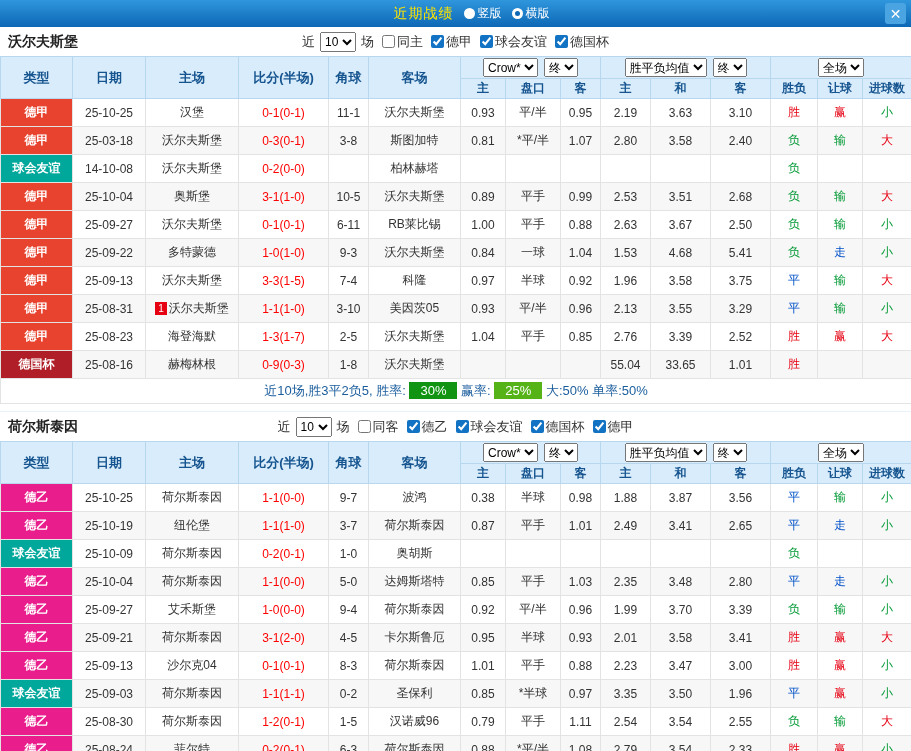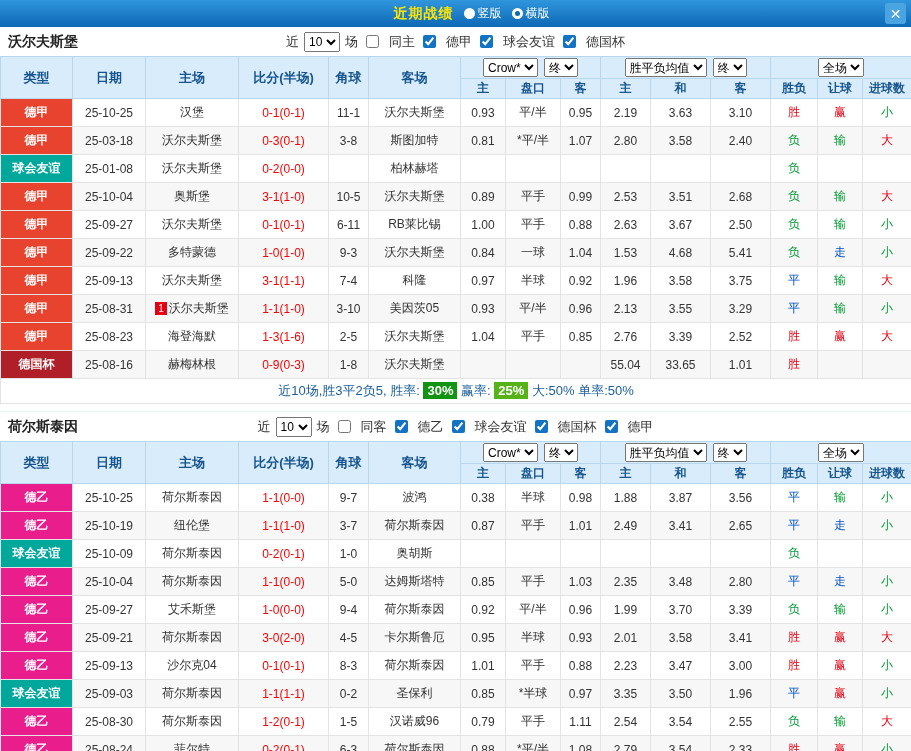"近期战绩" .title { font-weight: bold -> normal }
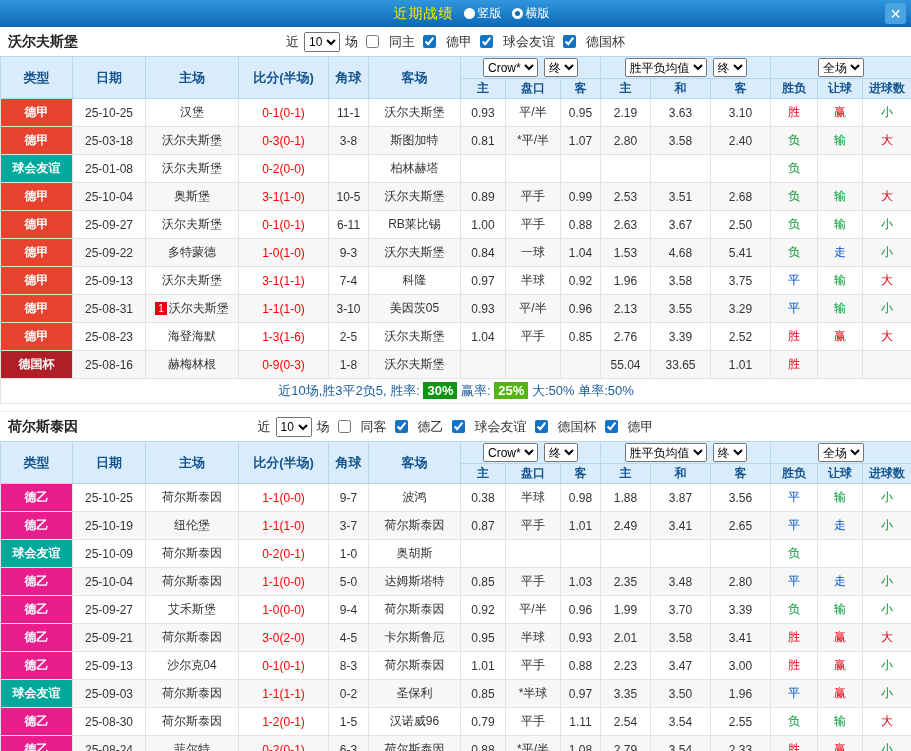"同主" .cb { gap: 10px -> 2px }
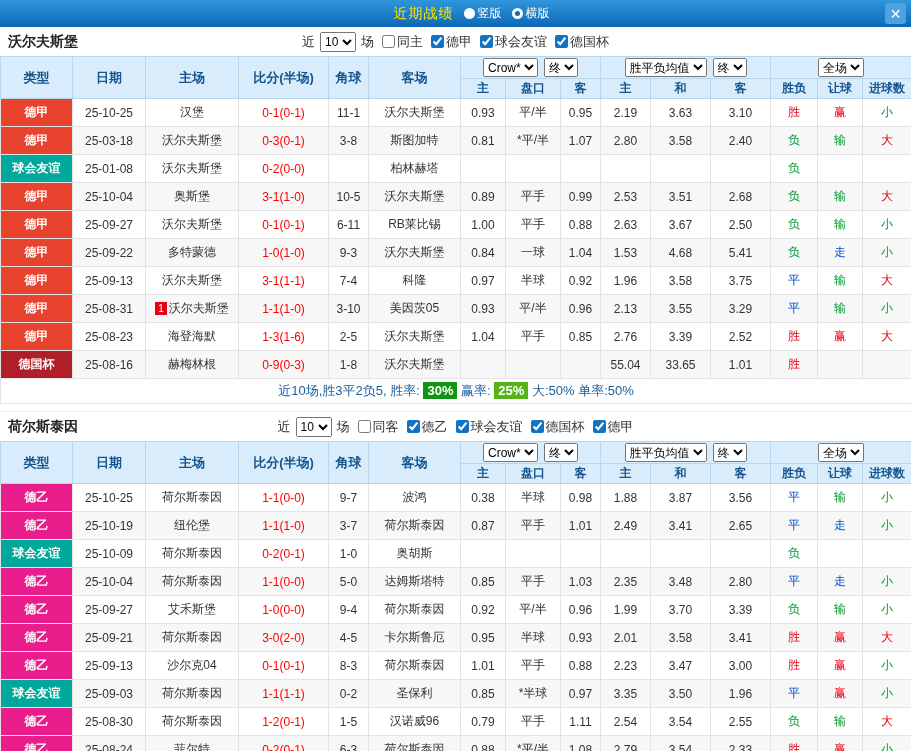"25-01-08" td { text: 25-01-08 -> 14-10-08 }
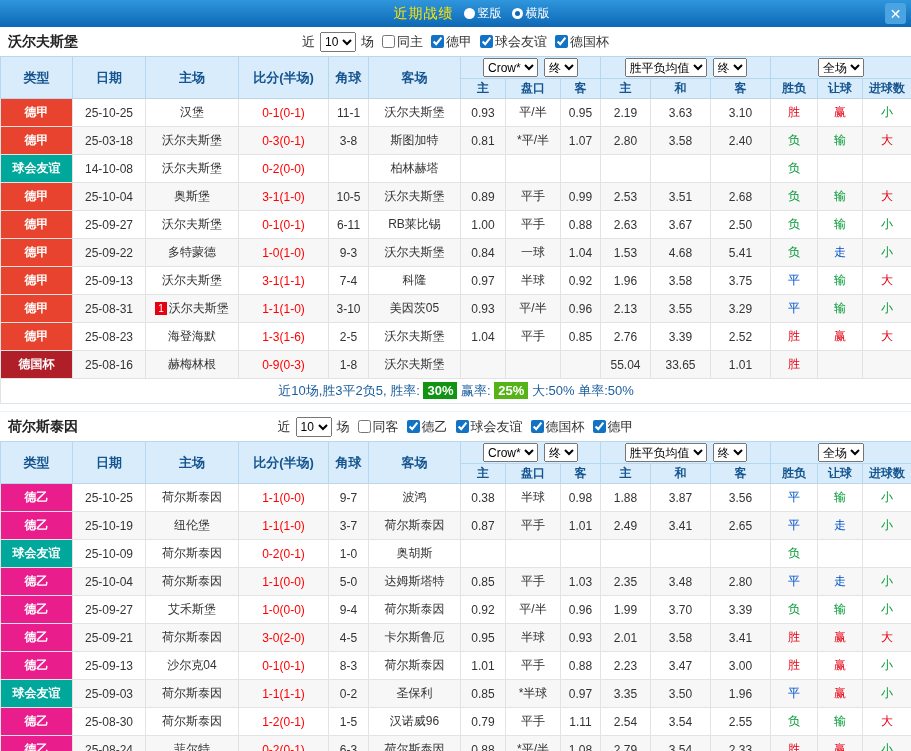"3-1(1-1)" td.score { text: 3-1(1-1 -> 3-3(1-5 }
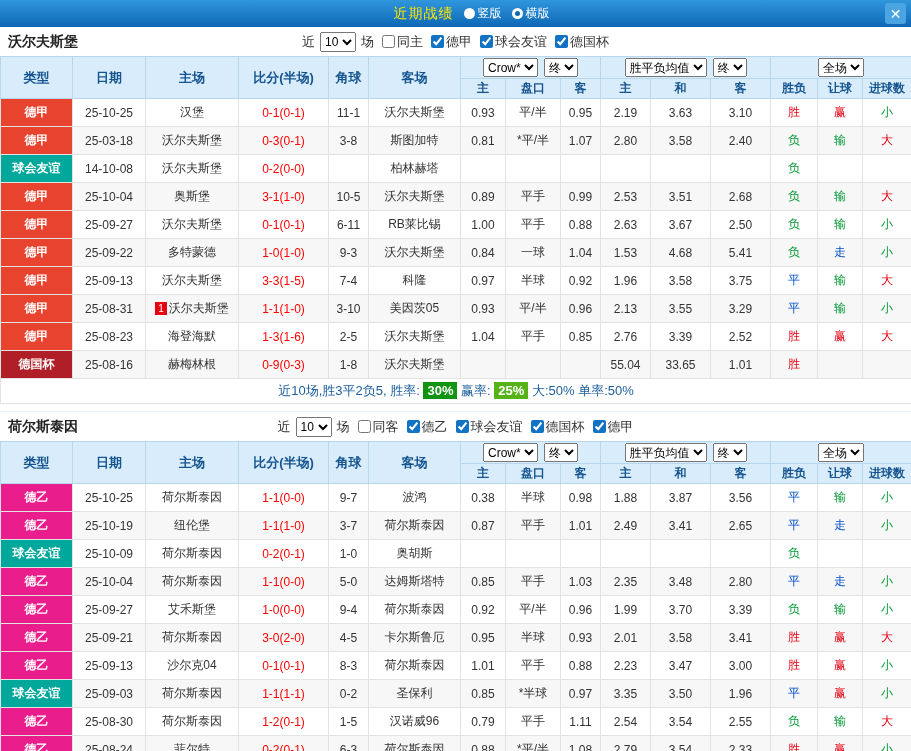"1-3(1-6)" td.score { text: 1-6 -> 1-7 }
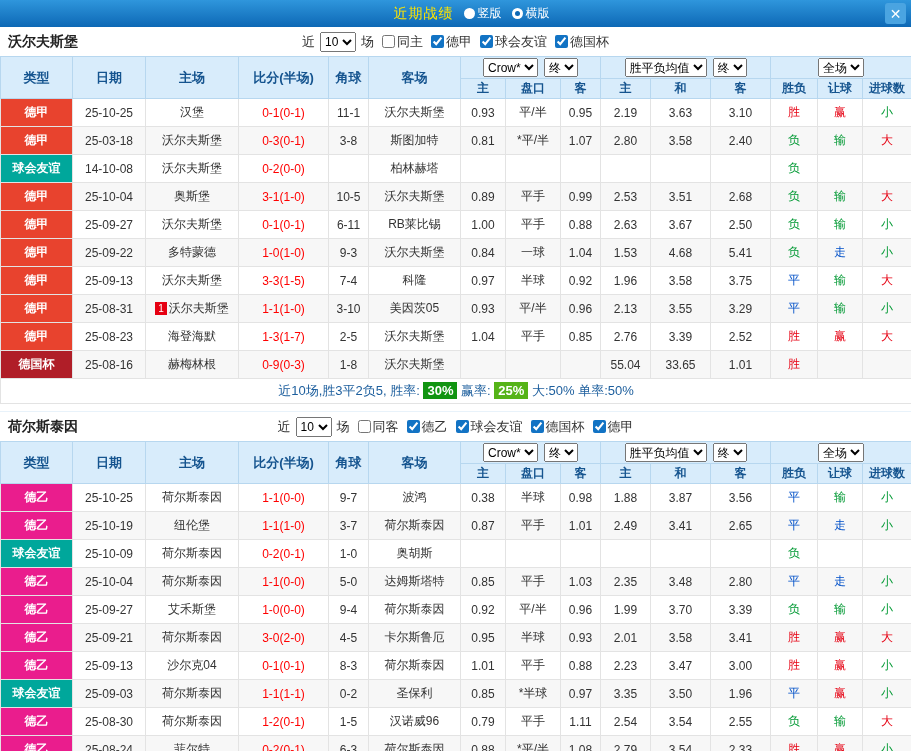"30%" .rate { font-weight: bold -> normal; padding: 1px 4px -> 1px 11px }
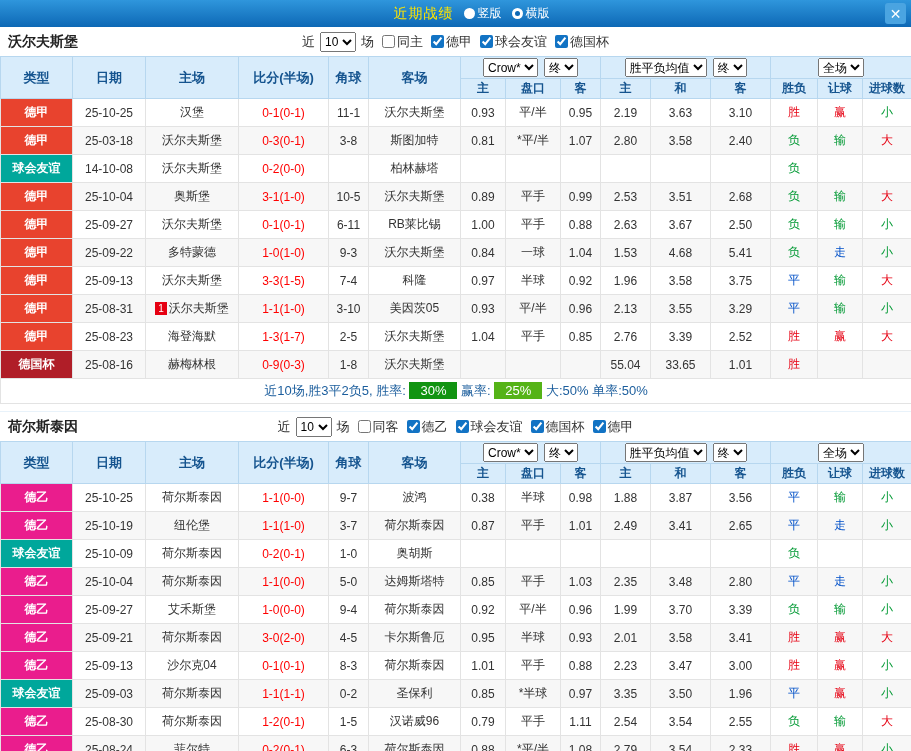"3-0(2-0)" td.score { text: 3-0 -> 3-1 }
